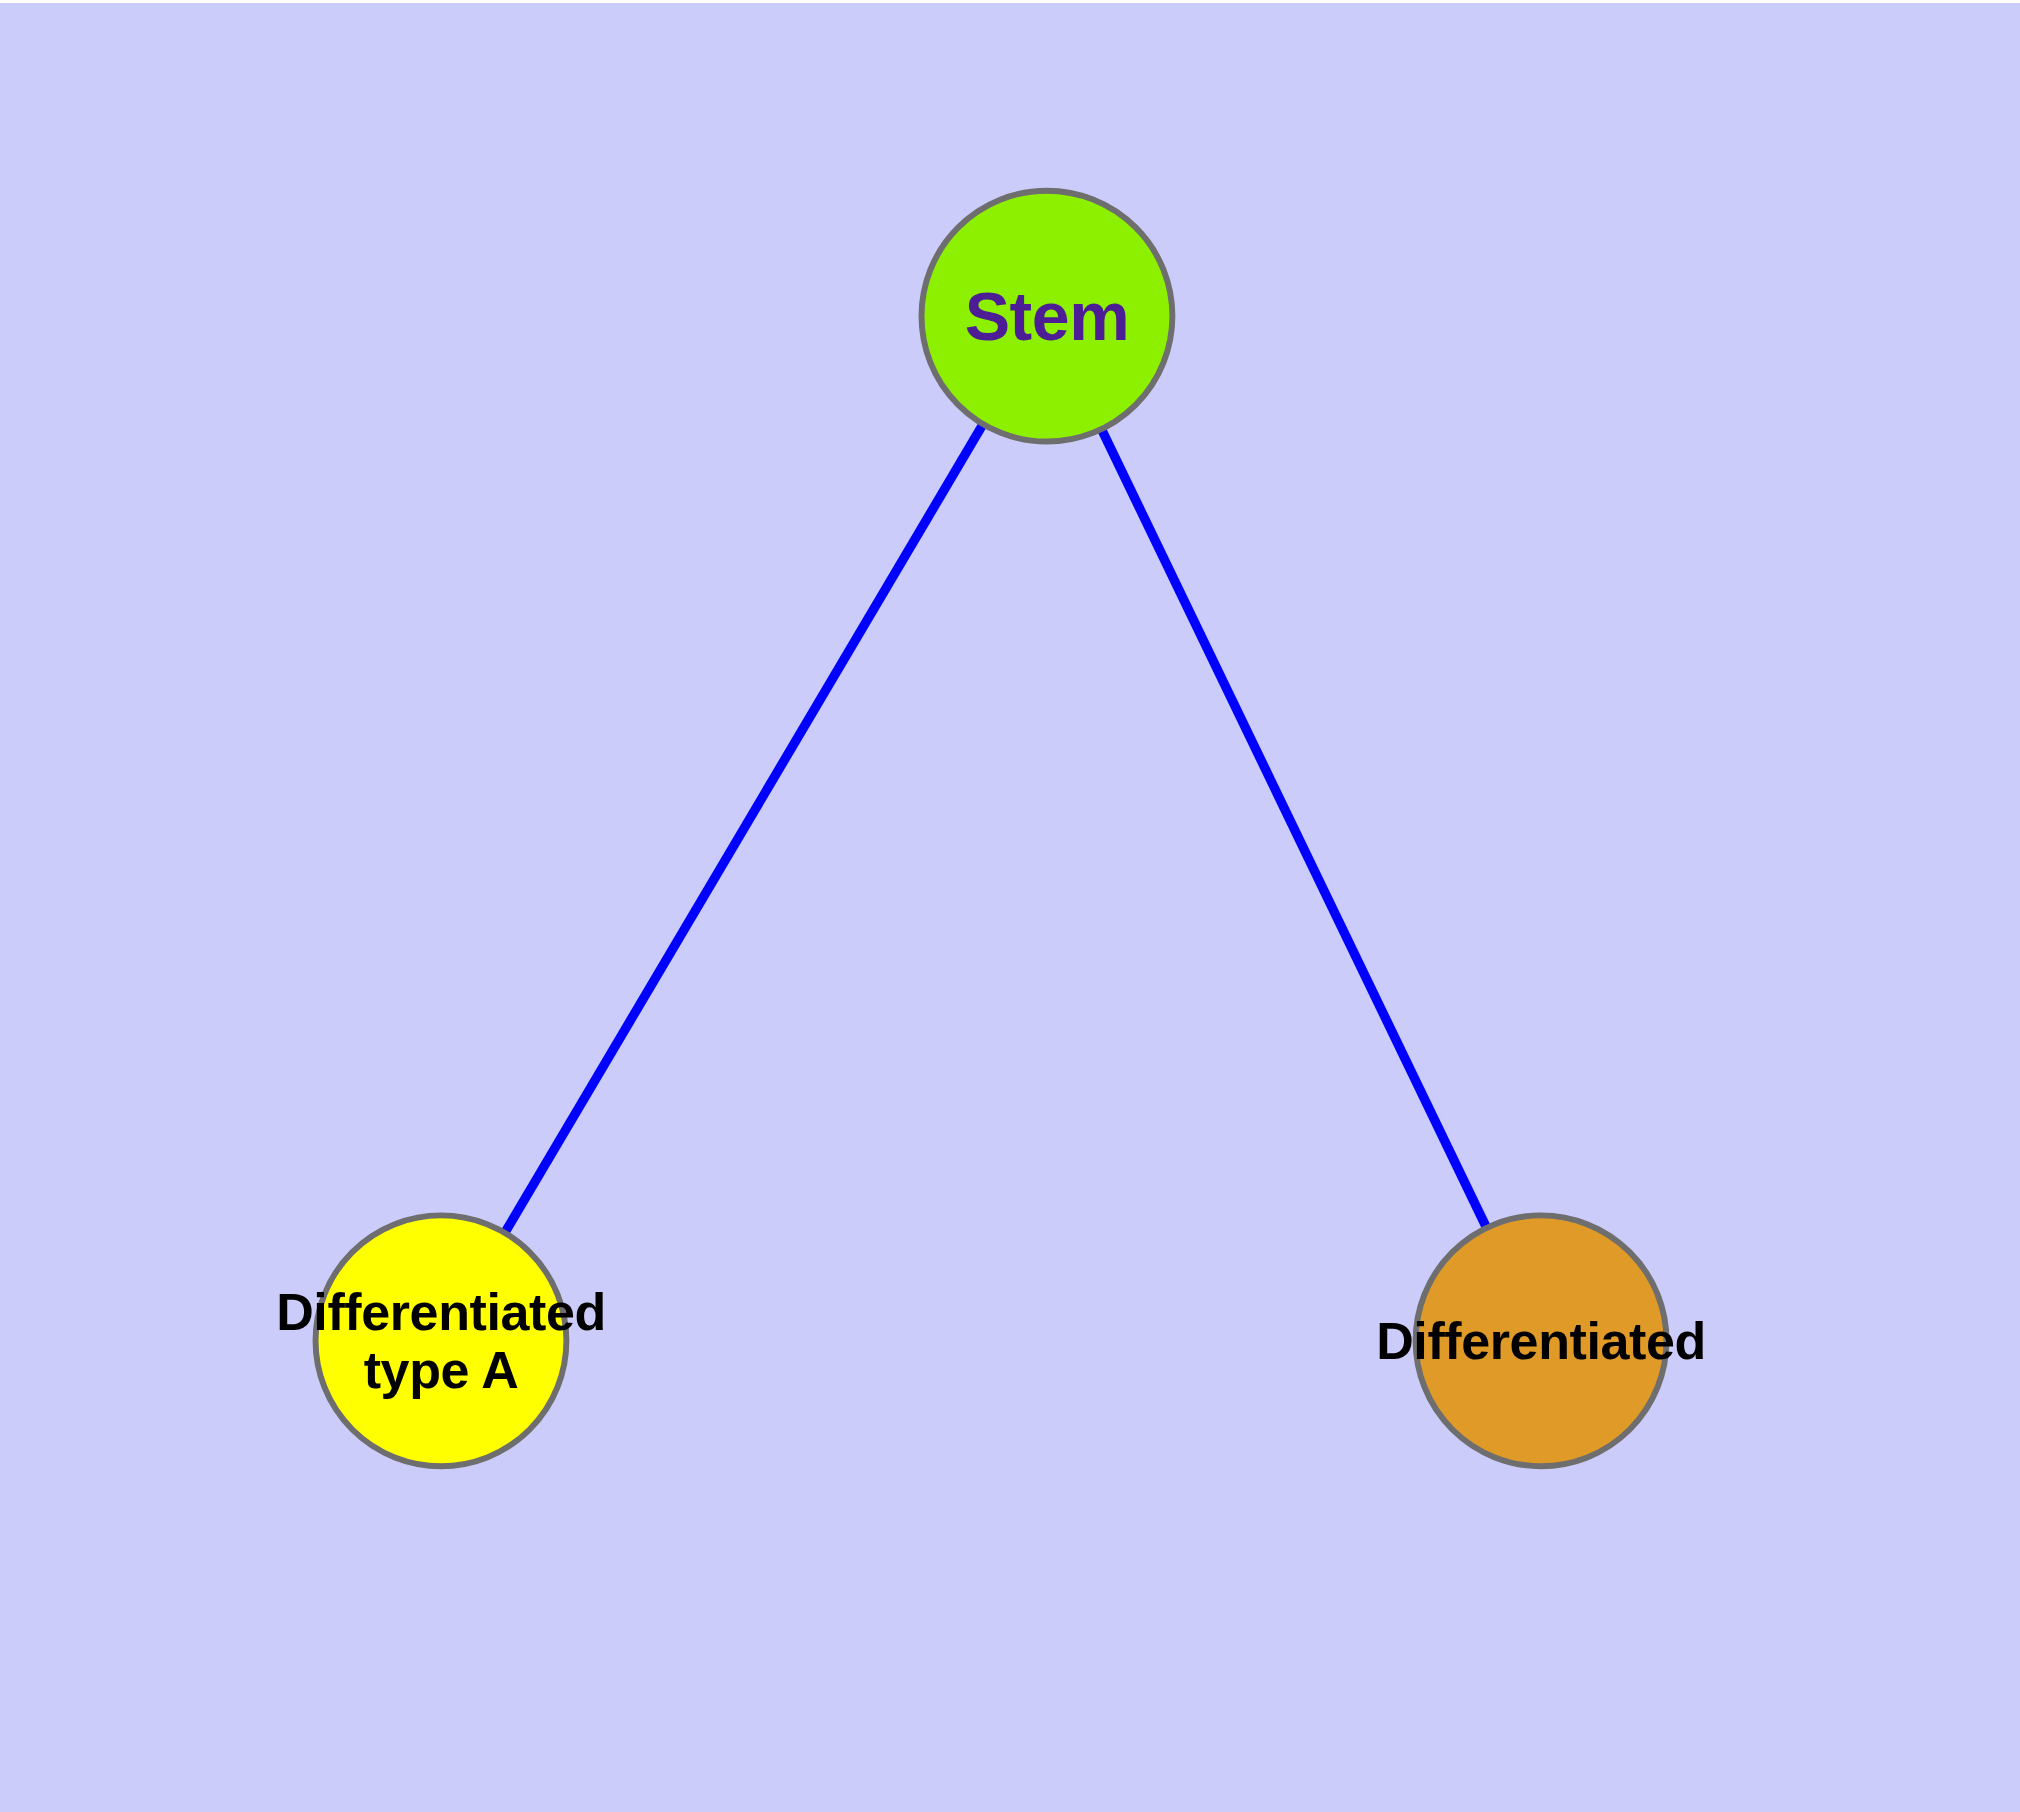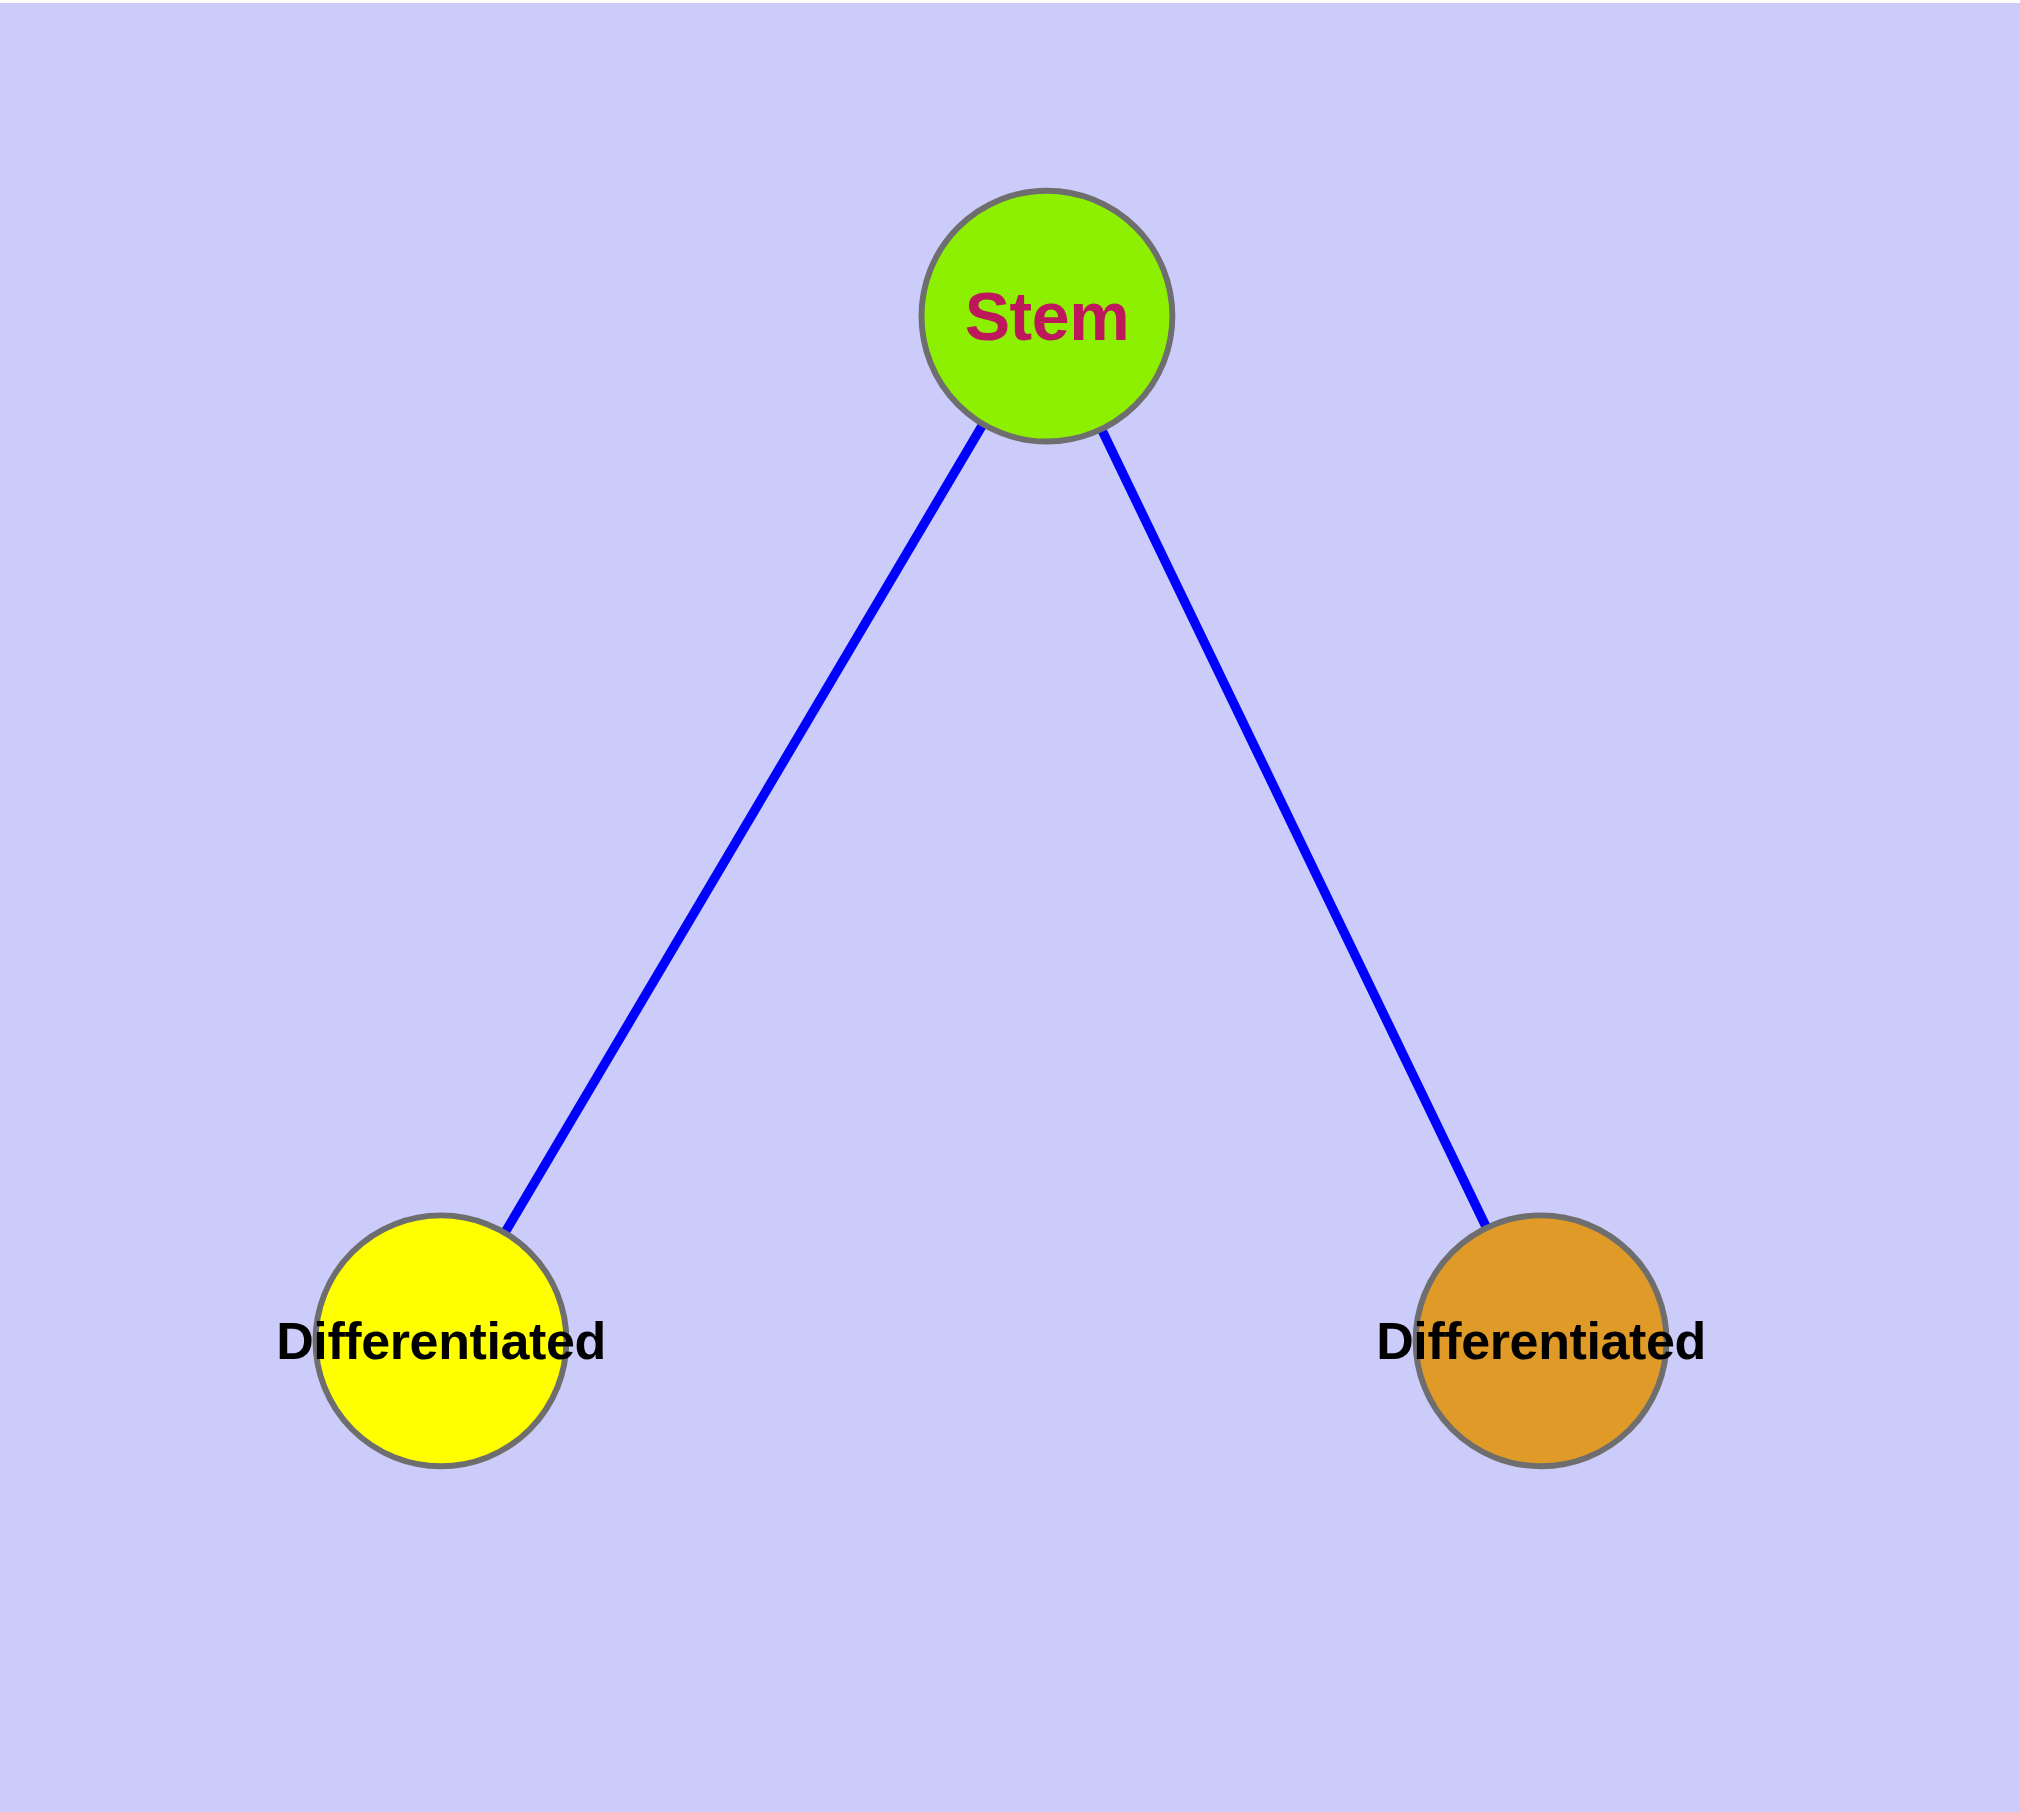"Stem" div.node-label { color: #be185d -> #4c1d95 }
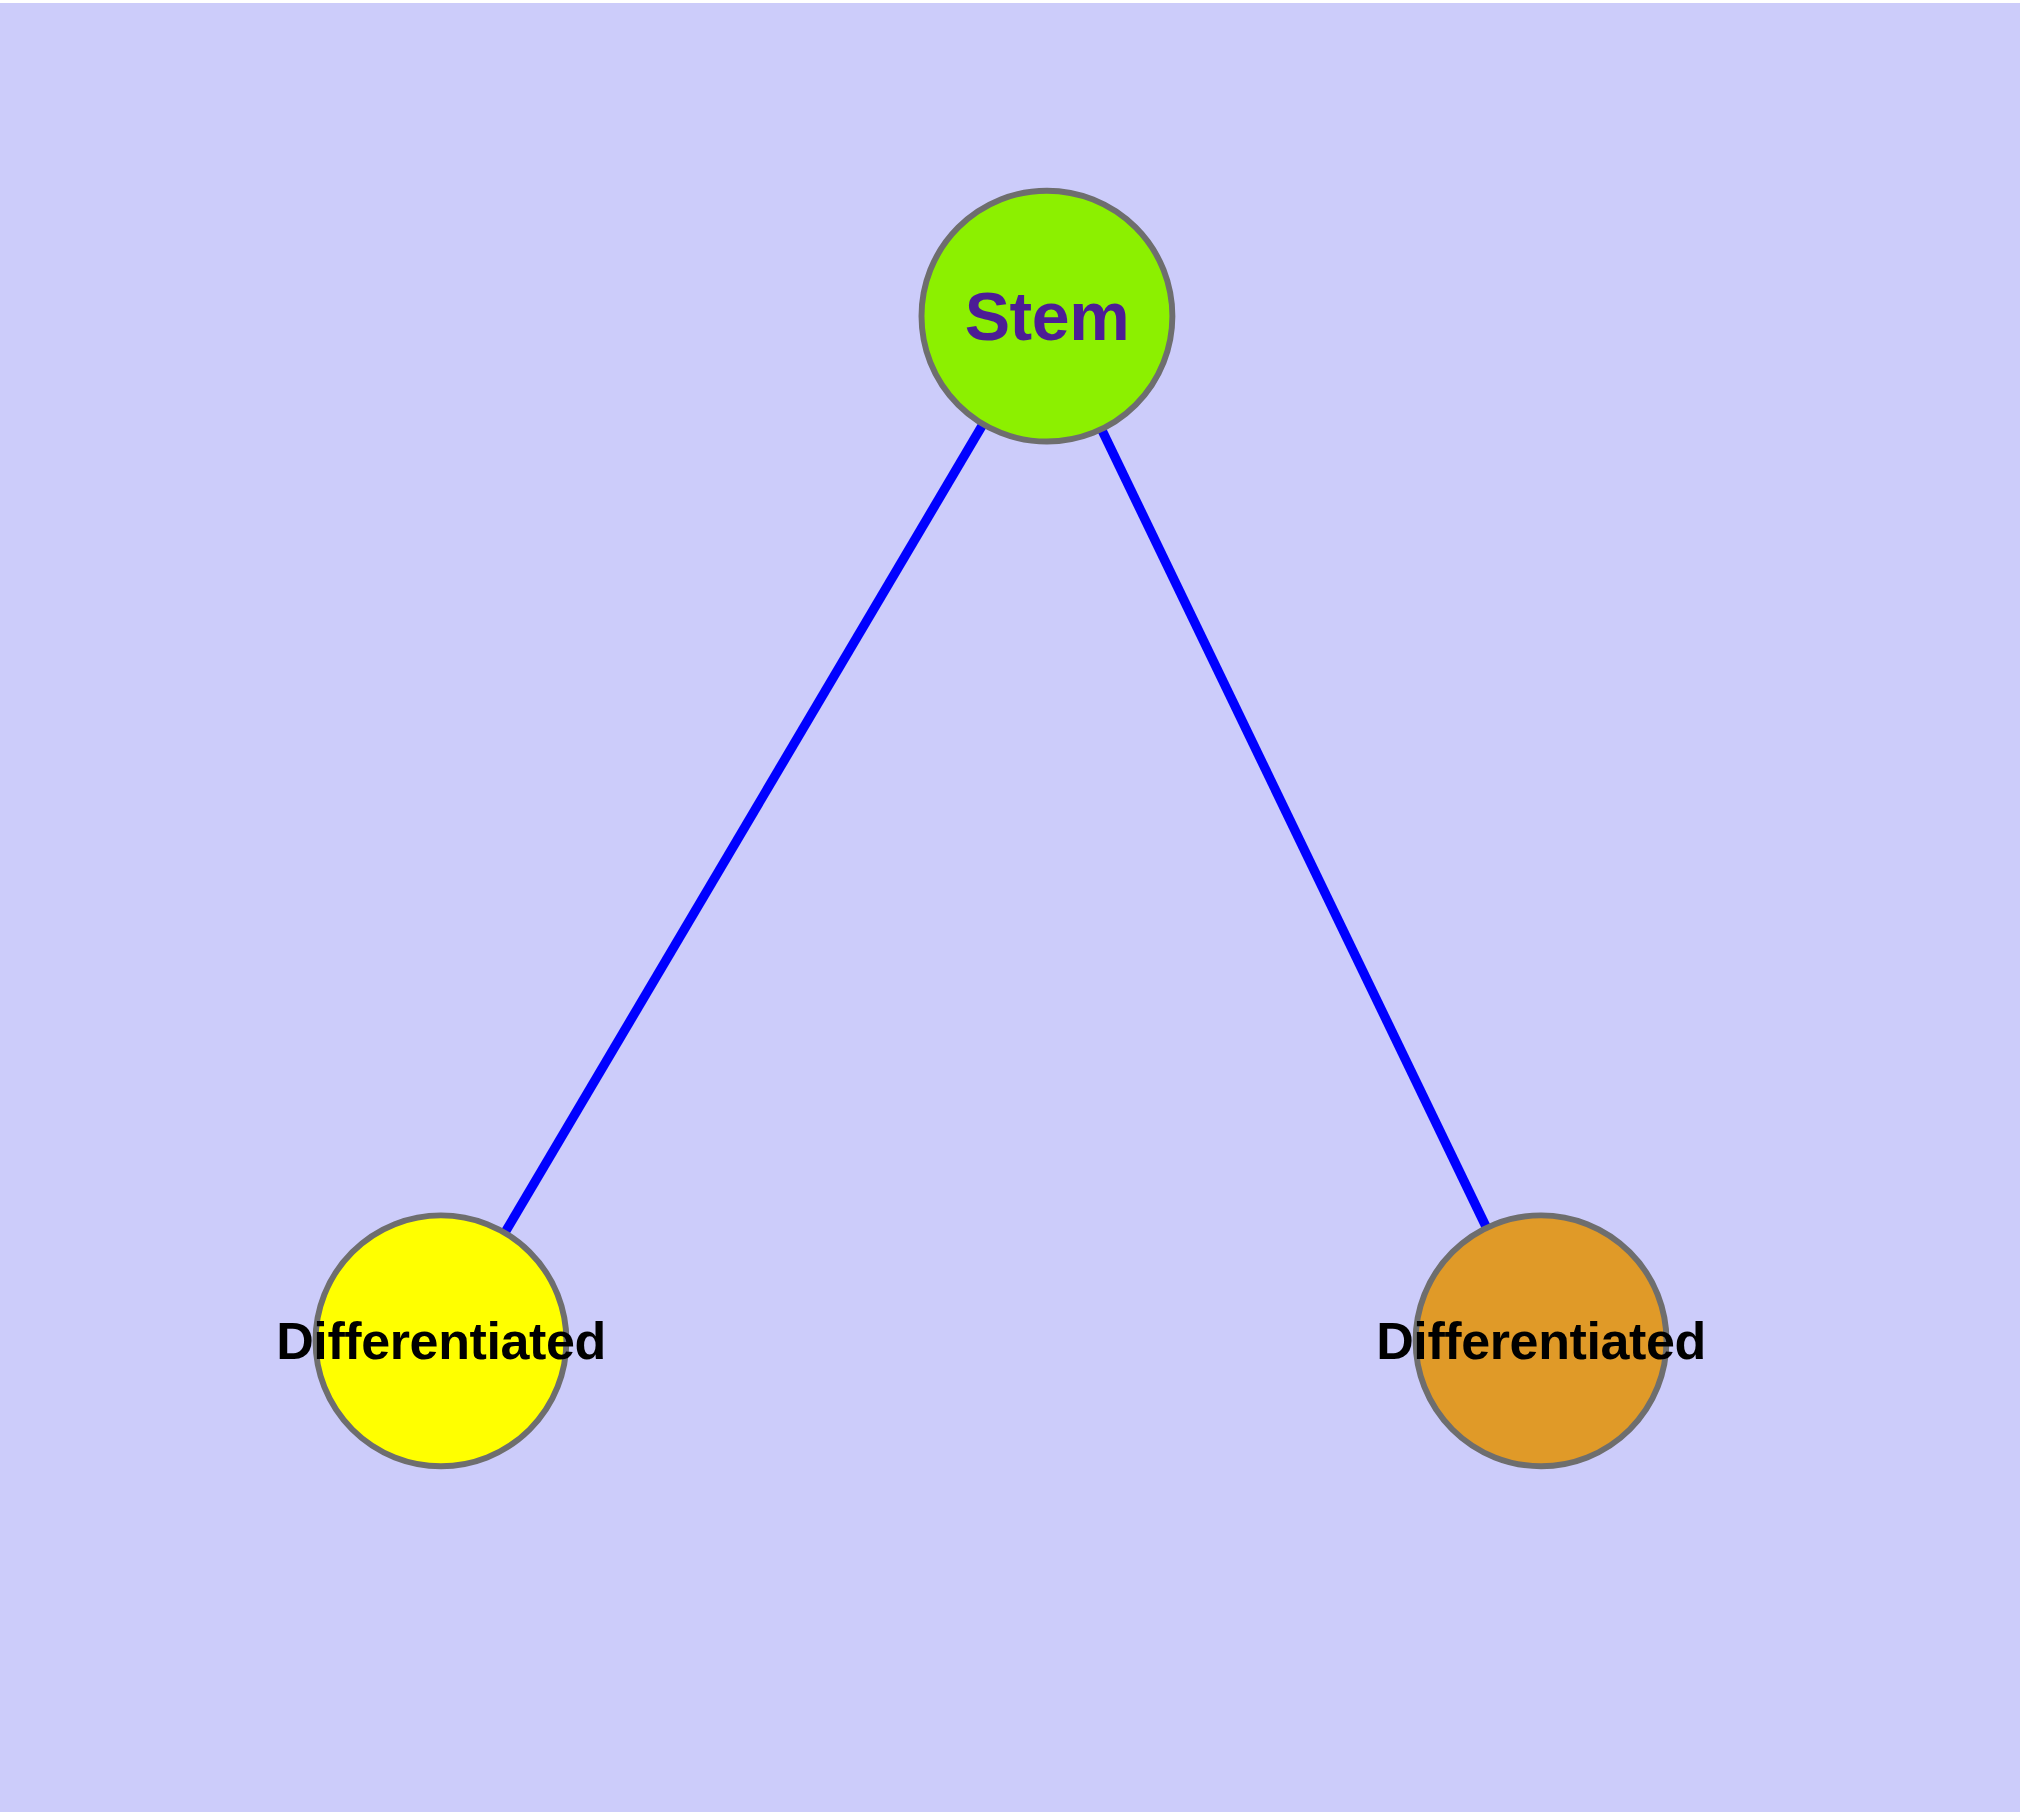"type A" div { html: none -> <div>type A</div> }
